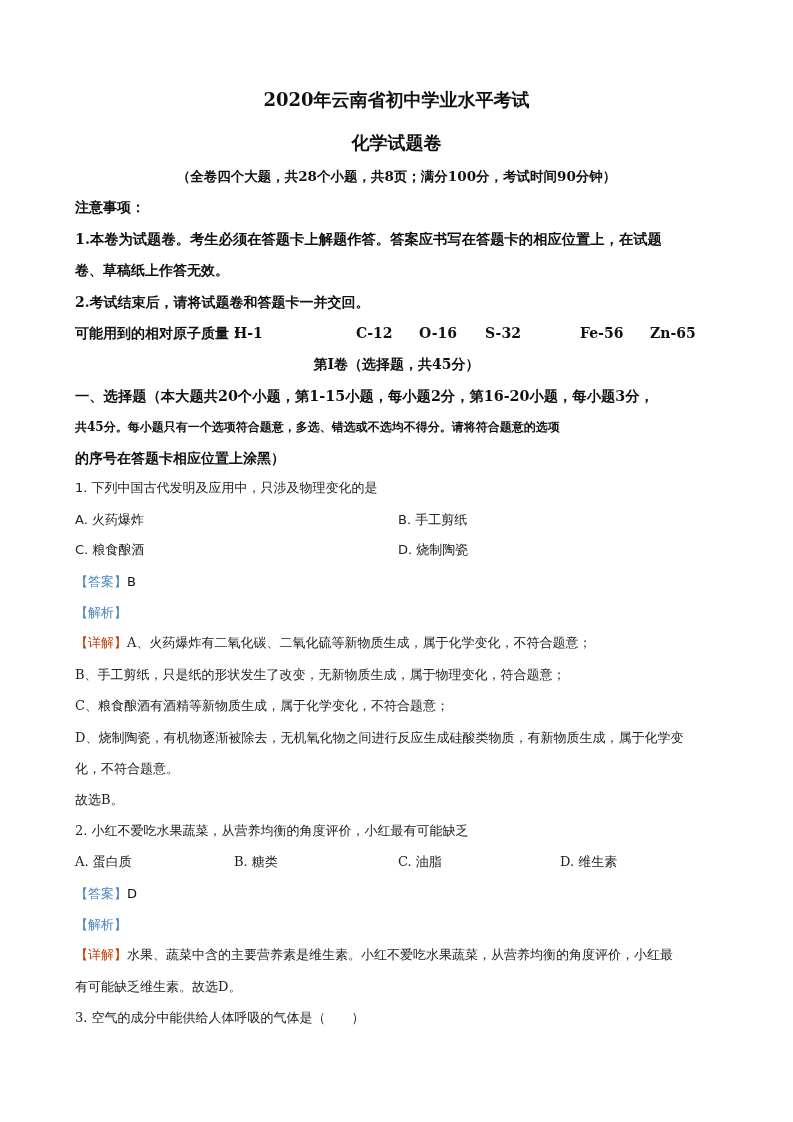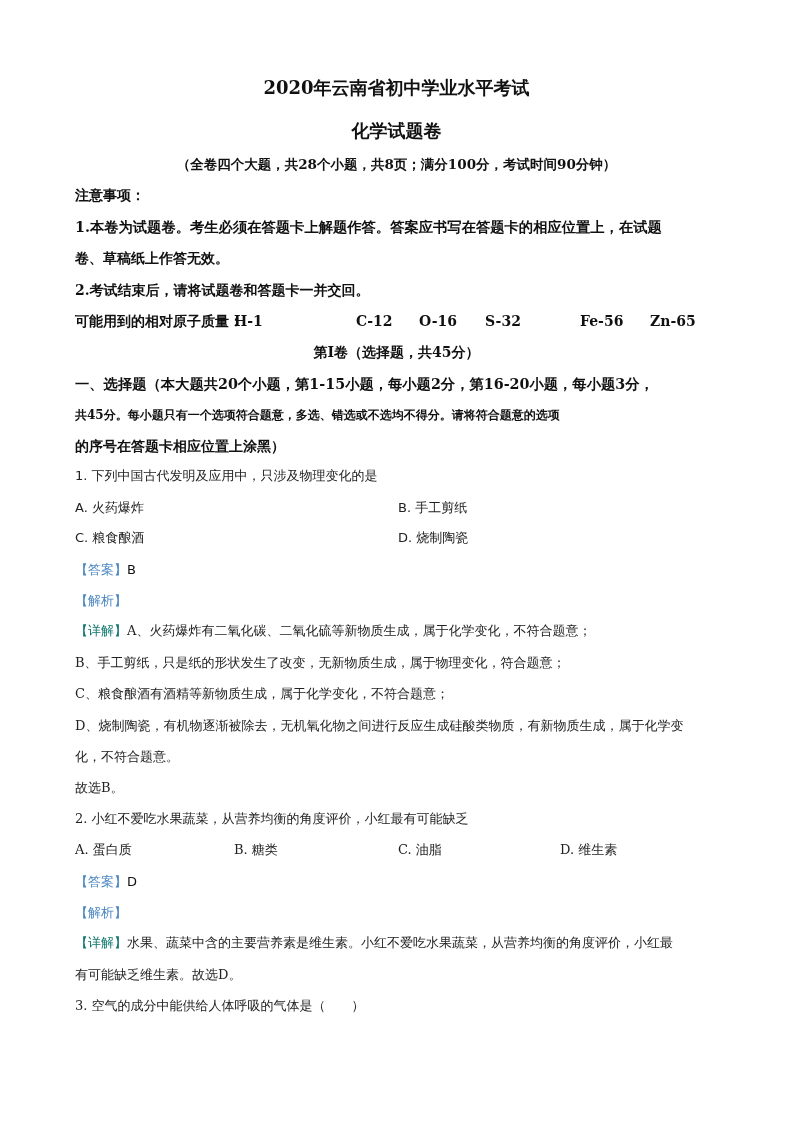"2020年云南省初中学业水平考试" .page { top: 4px -> 16px }
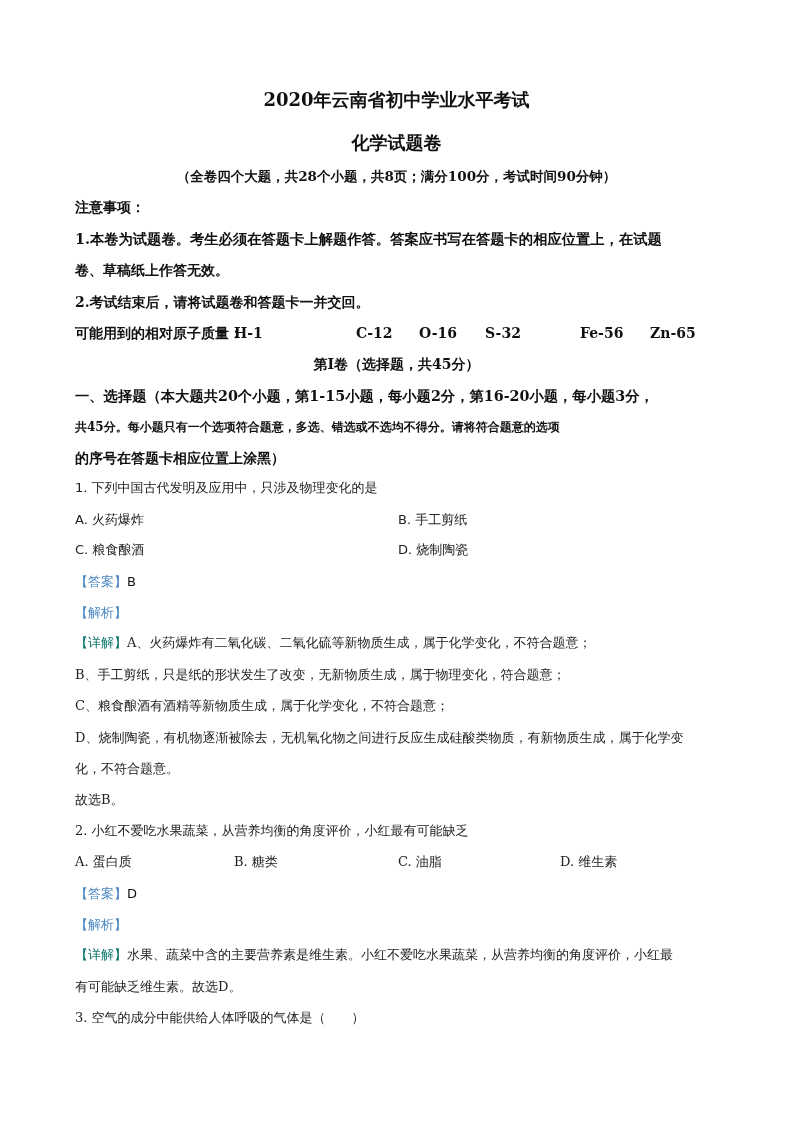"【详解】" .detail .label { color: #0f766e -> #c2410c }
